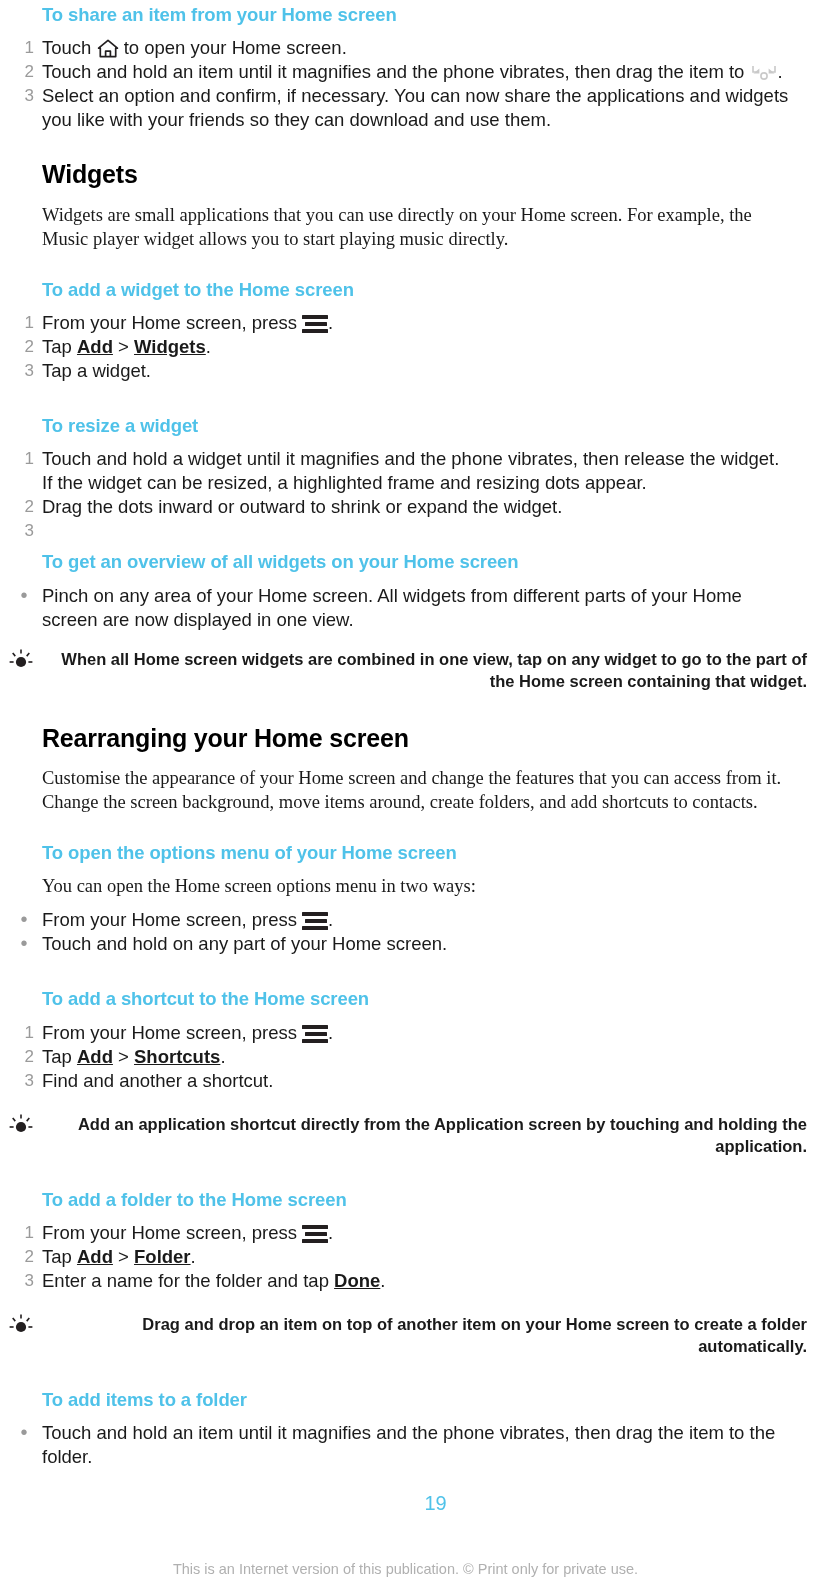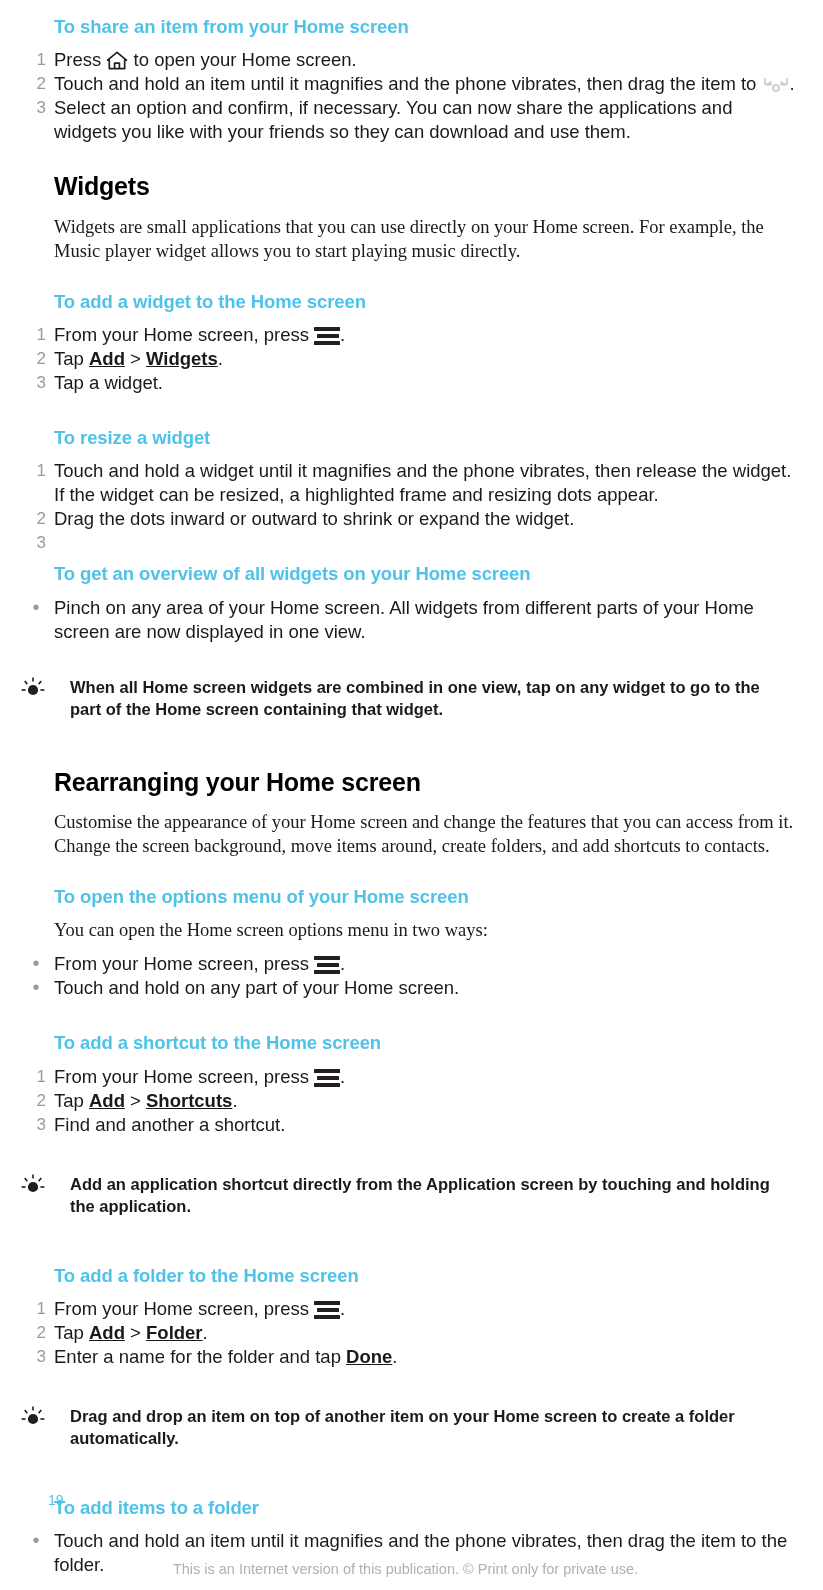"To share an item from" .page { padding: 16px -> 4px }
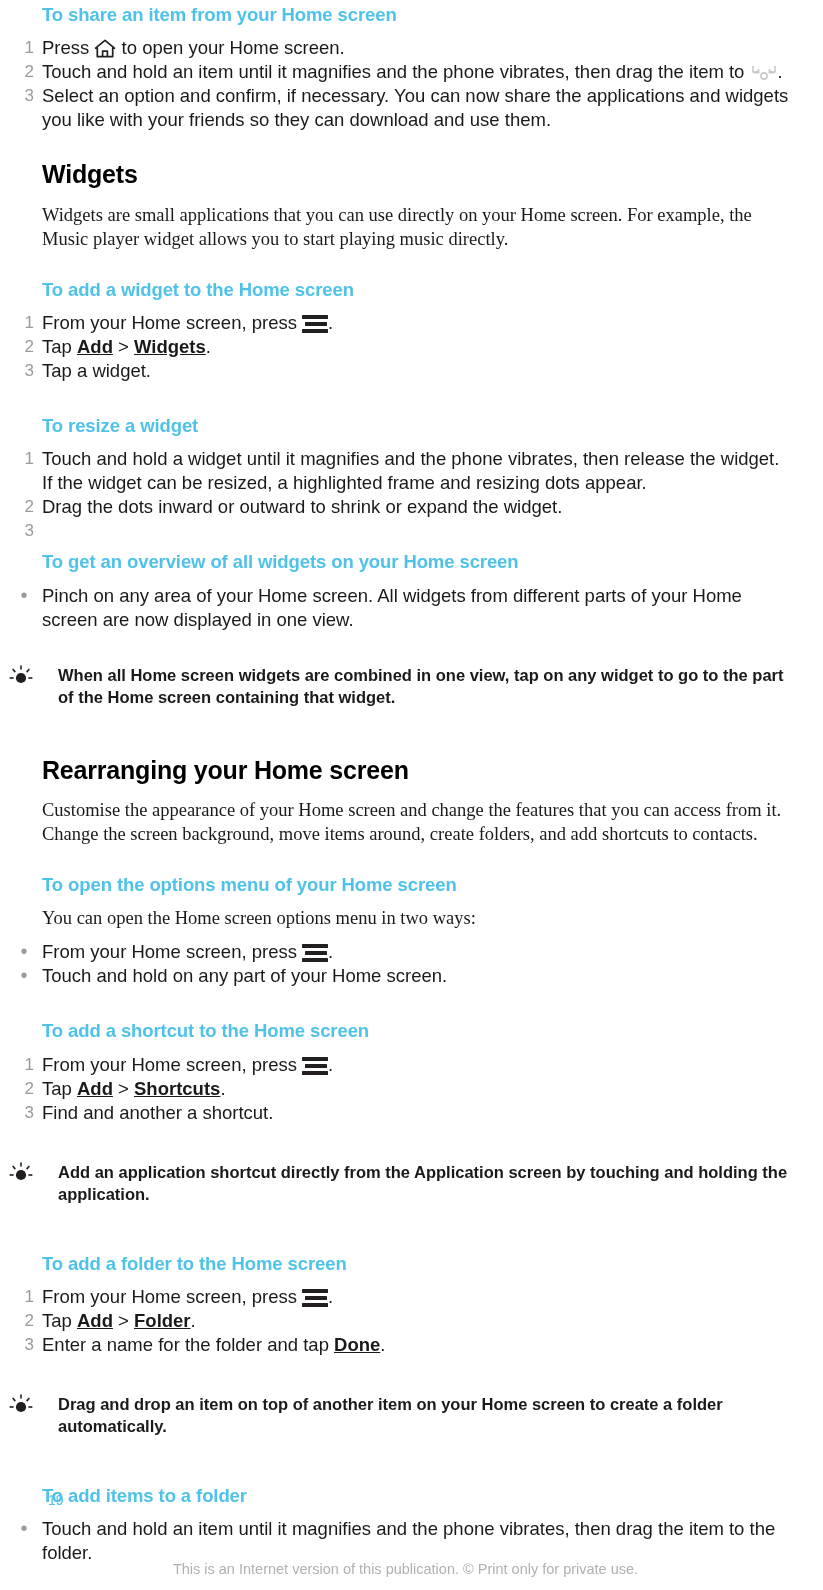"Press" span { text: Press -> Touch }
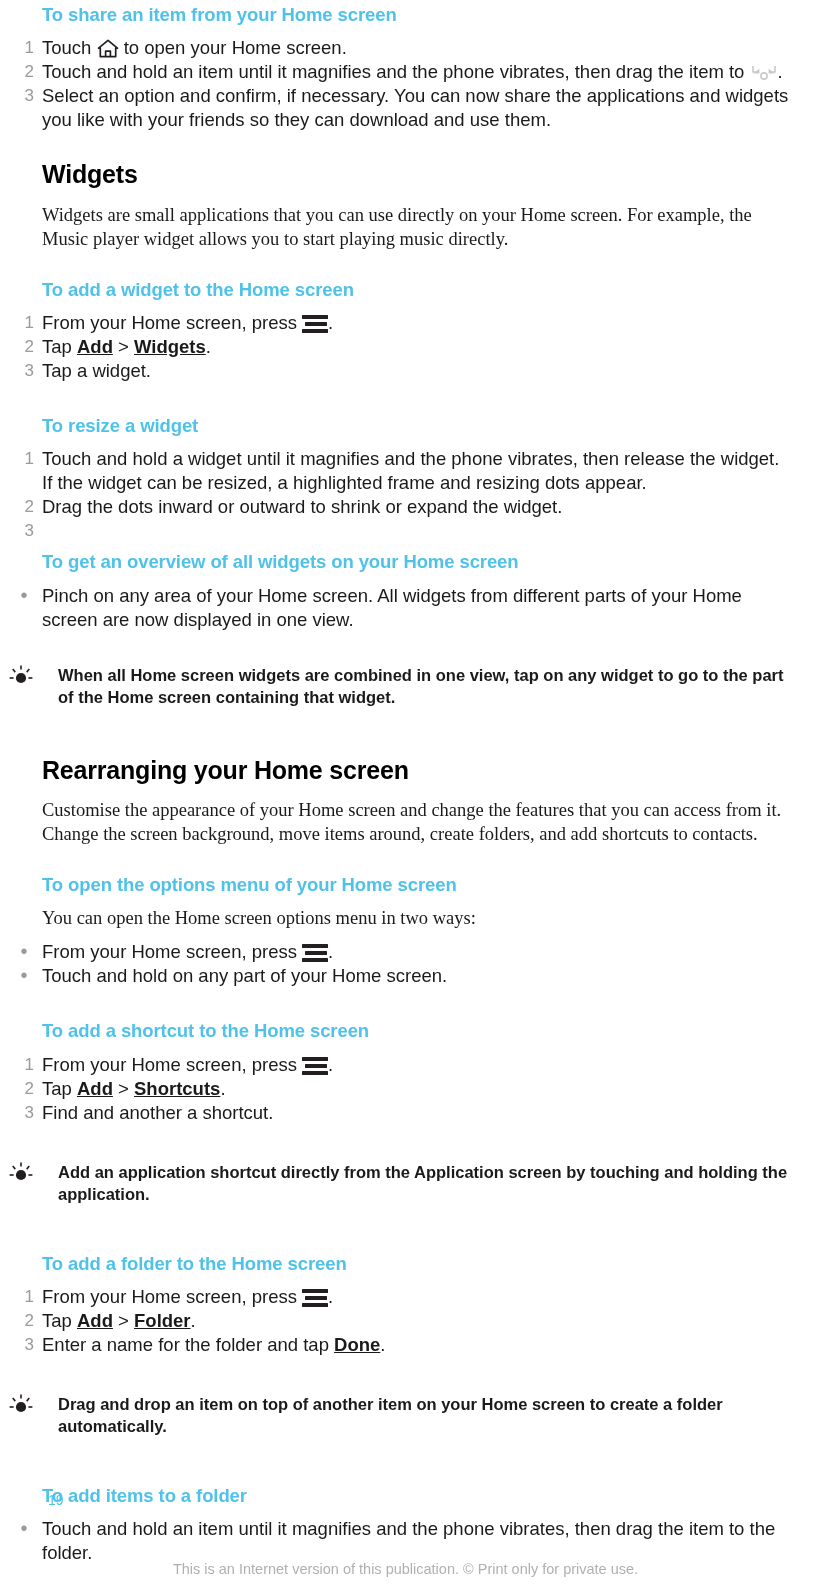"When all Home screen widgets" .tip .tip-text { margin: 16px -> 0; text-align: none -> right }
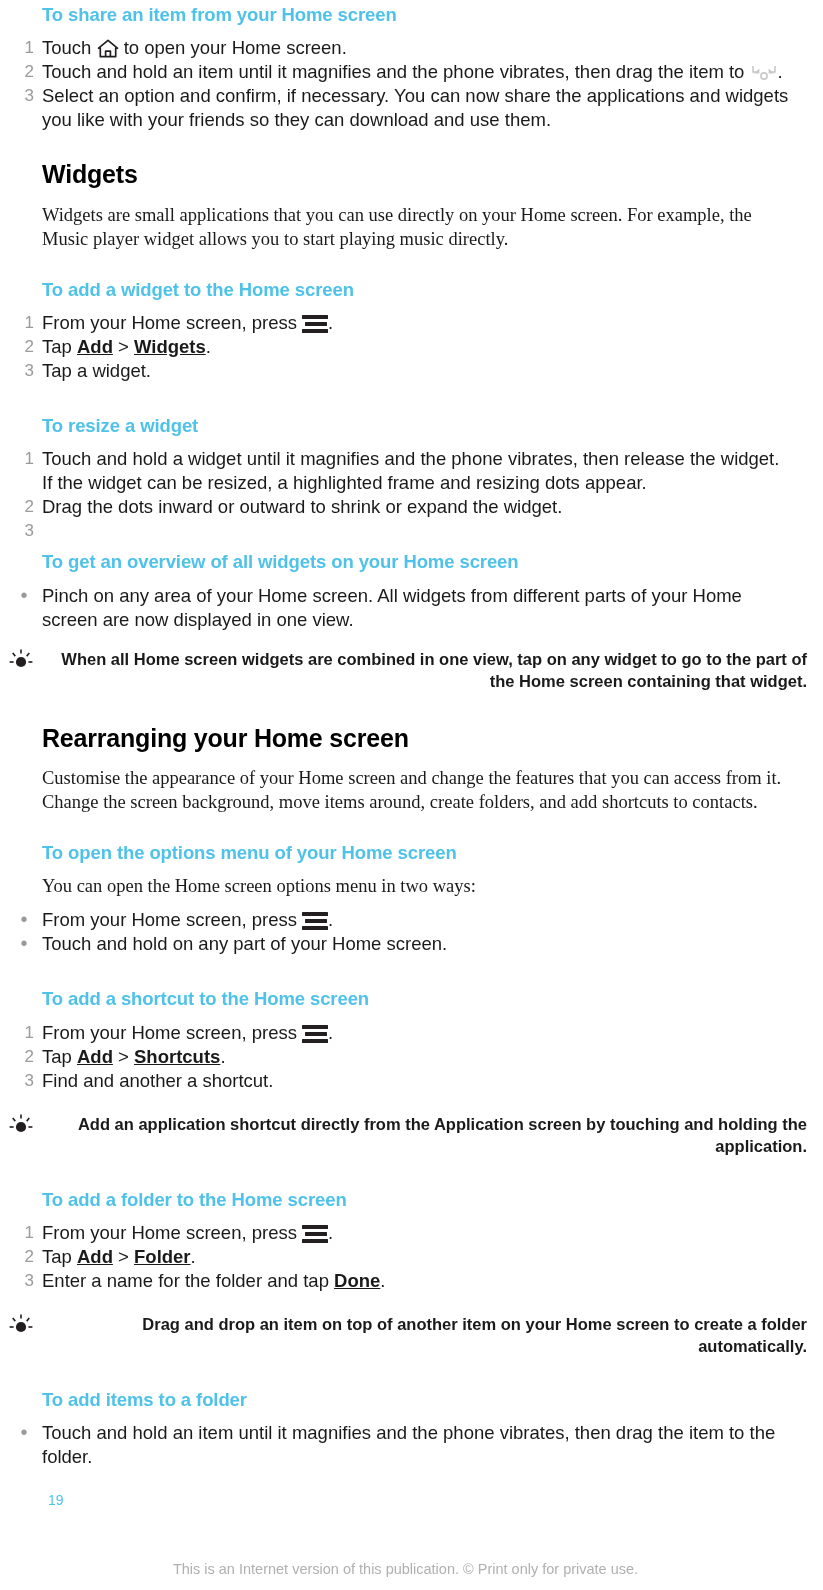"19" .page-number { font-size: 14px -> 20px; text-align: left -> center }
